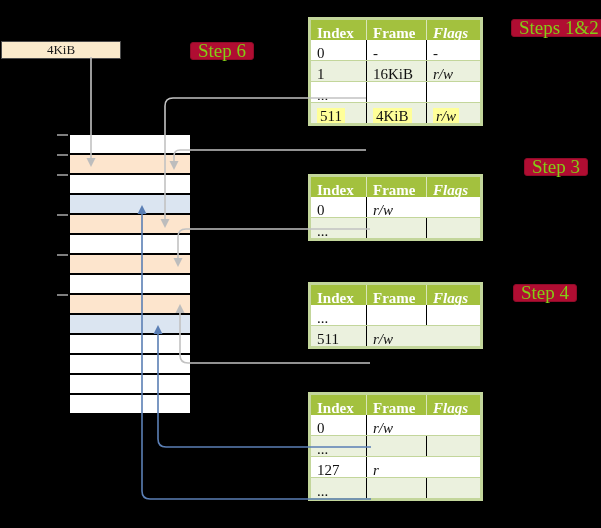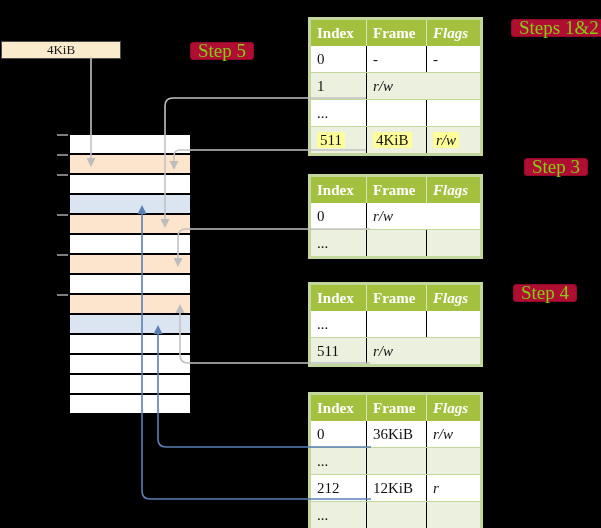"Index" .trow { height: 26px -> 20px }
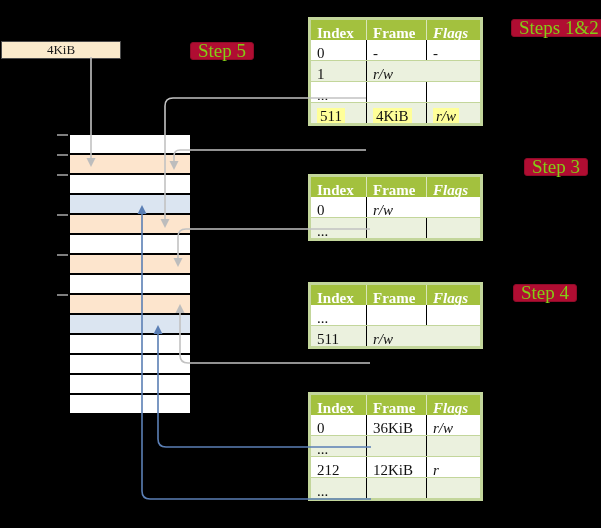"Step 5" div.badge { text: 5 -> 6 }
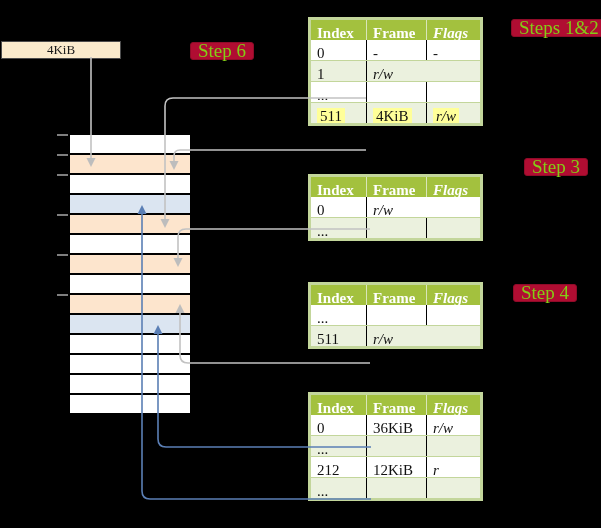"16KiB" div.cell { html: none -> <div>16KiB</div> }
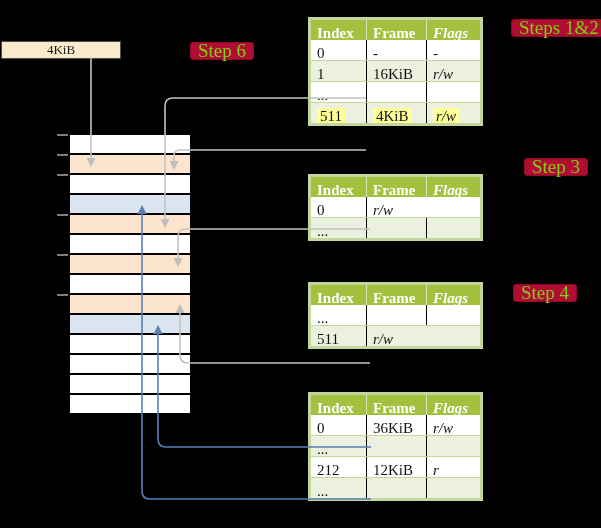"36KiB" div.cell { html: <div>36KiB</div> -> none }
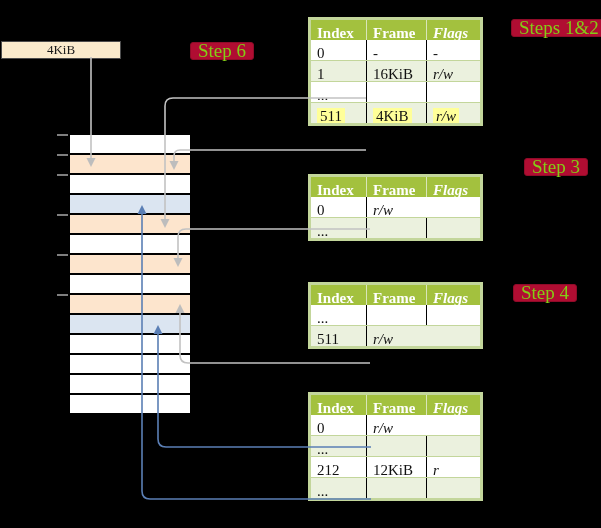"212" div.cell { text: 212 -> 127 }
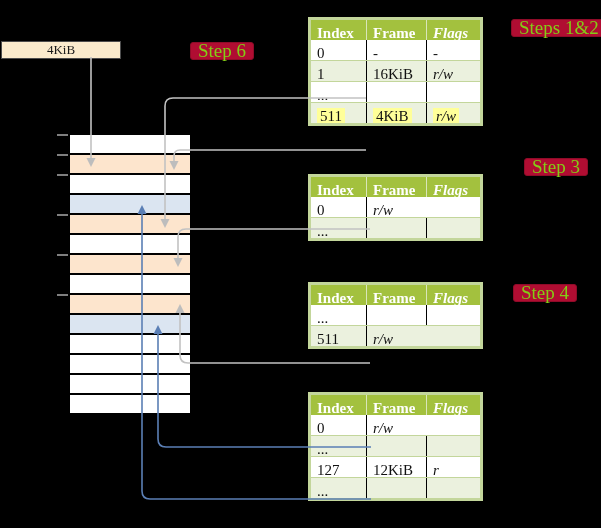"12KiB" div.cell { html: <div>12KiB</div> -> none }
